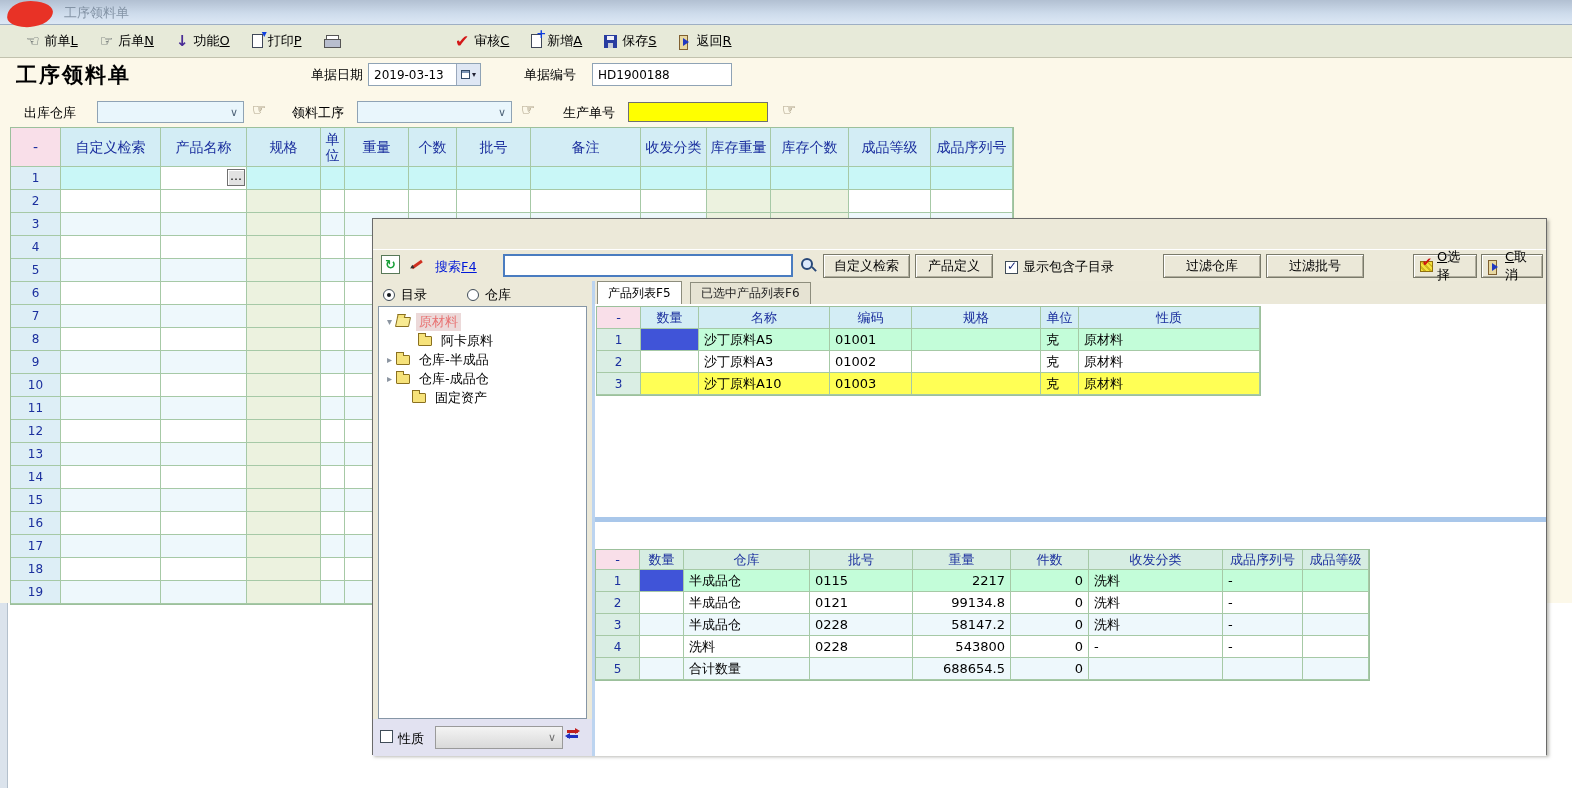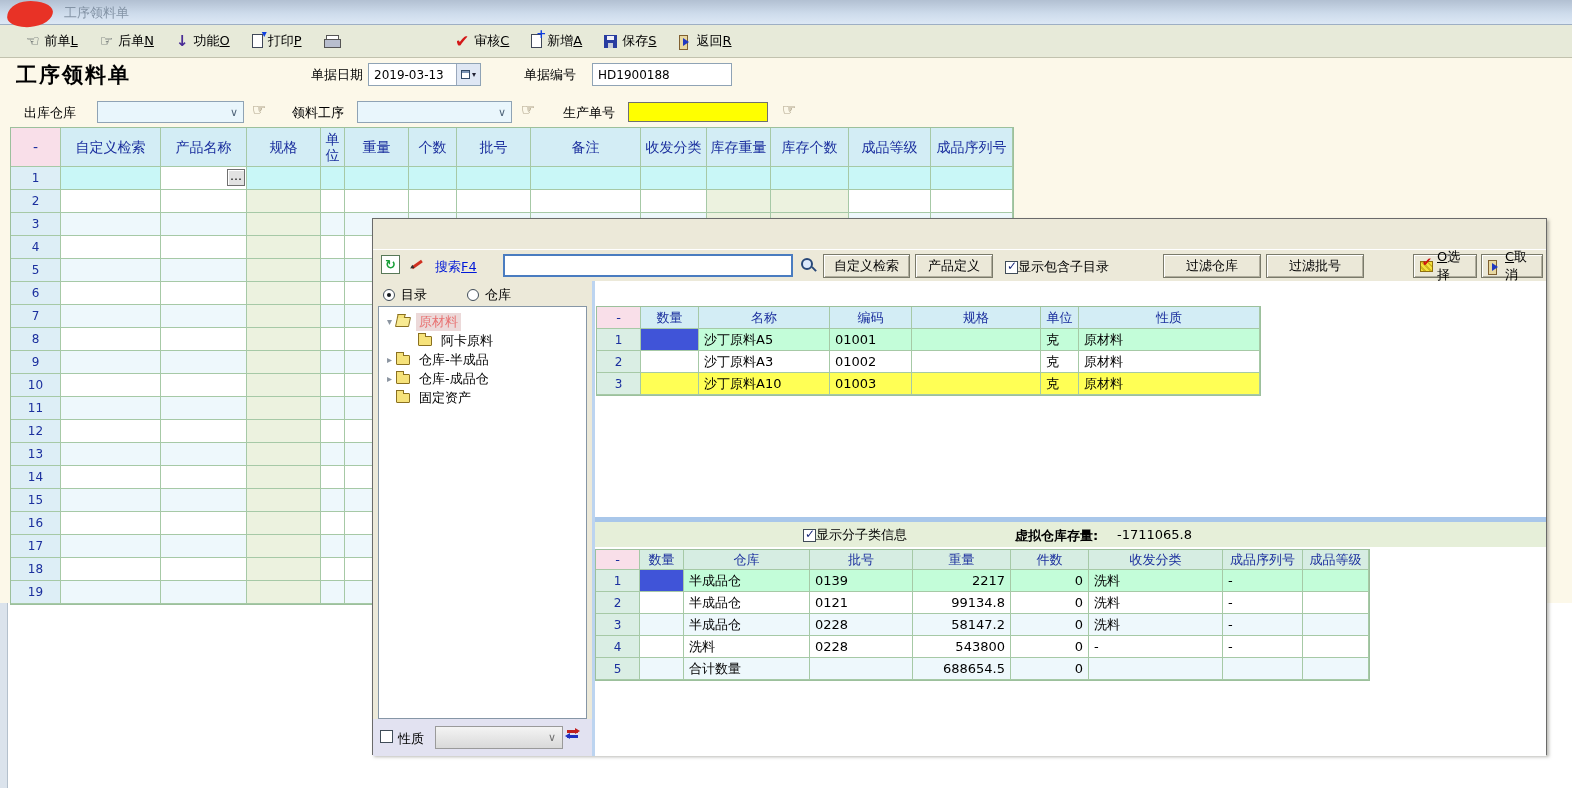"显示包含子目录" .chk-row { gap: none -> 5px }
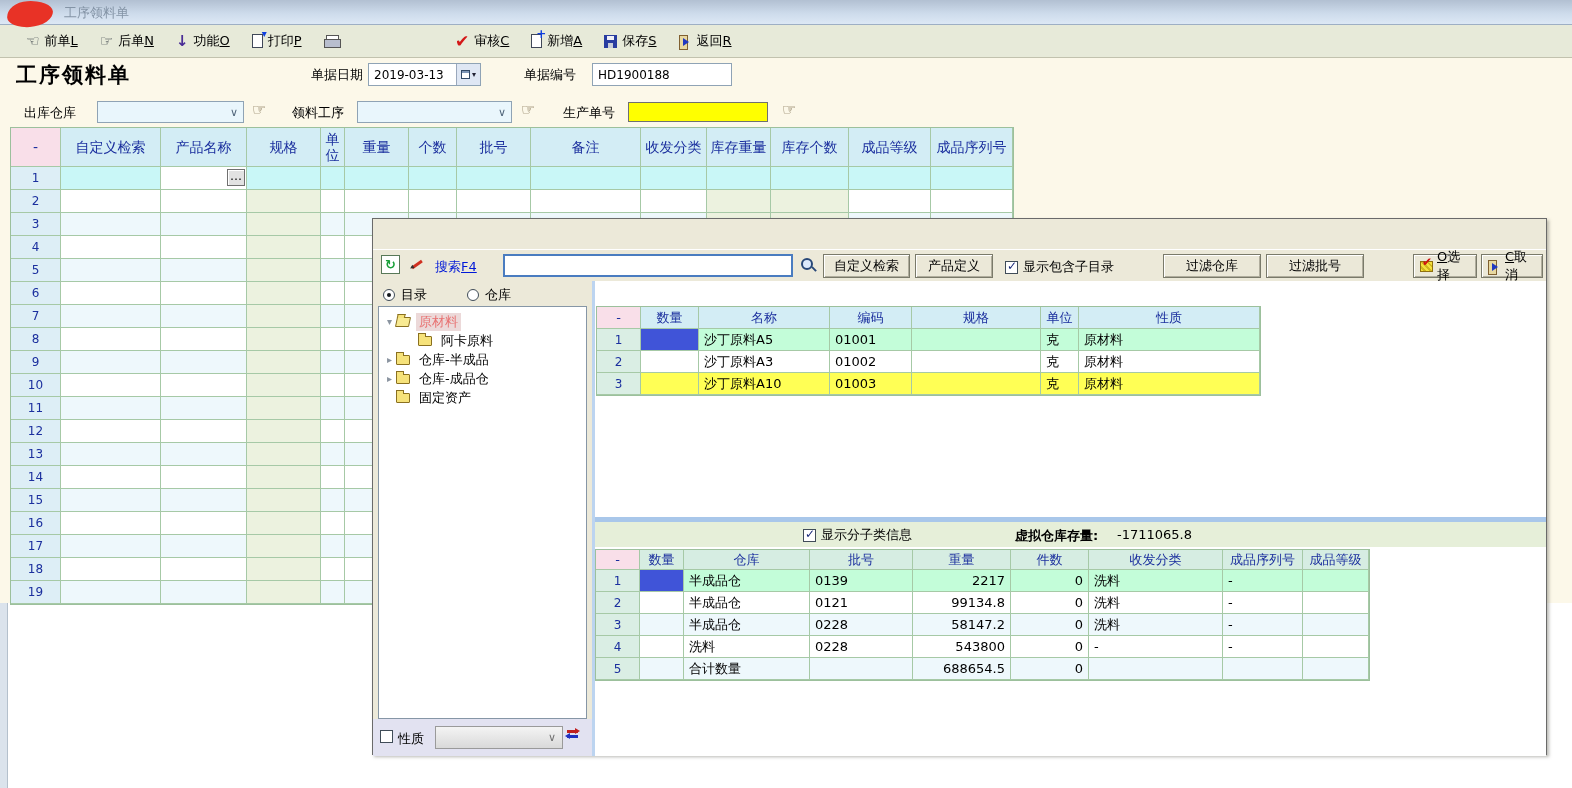"产品列表F5" div.tabs-strip { html: none -> <div> <span>产品列表F5</span> <span>已选中产品列表F6</span> </div> }
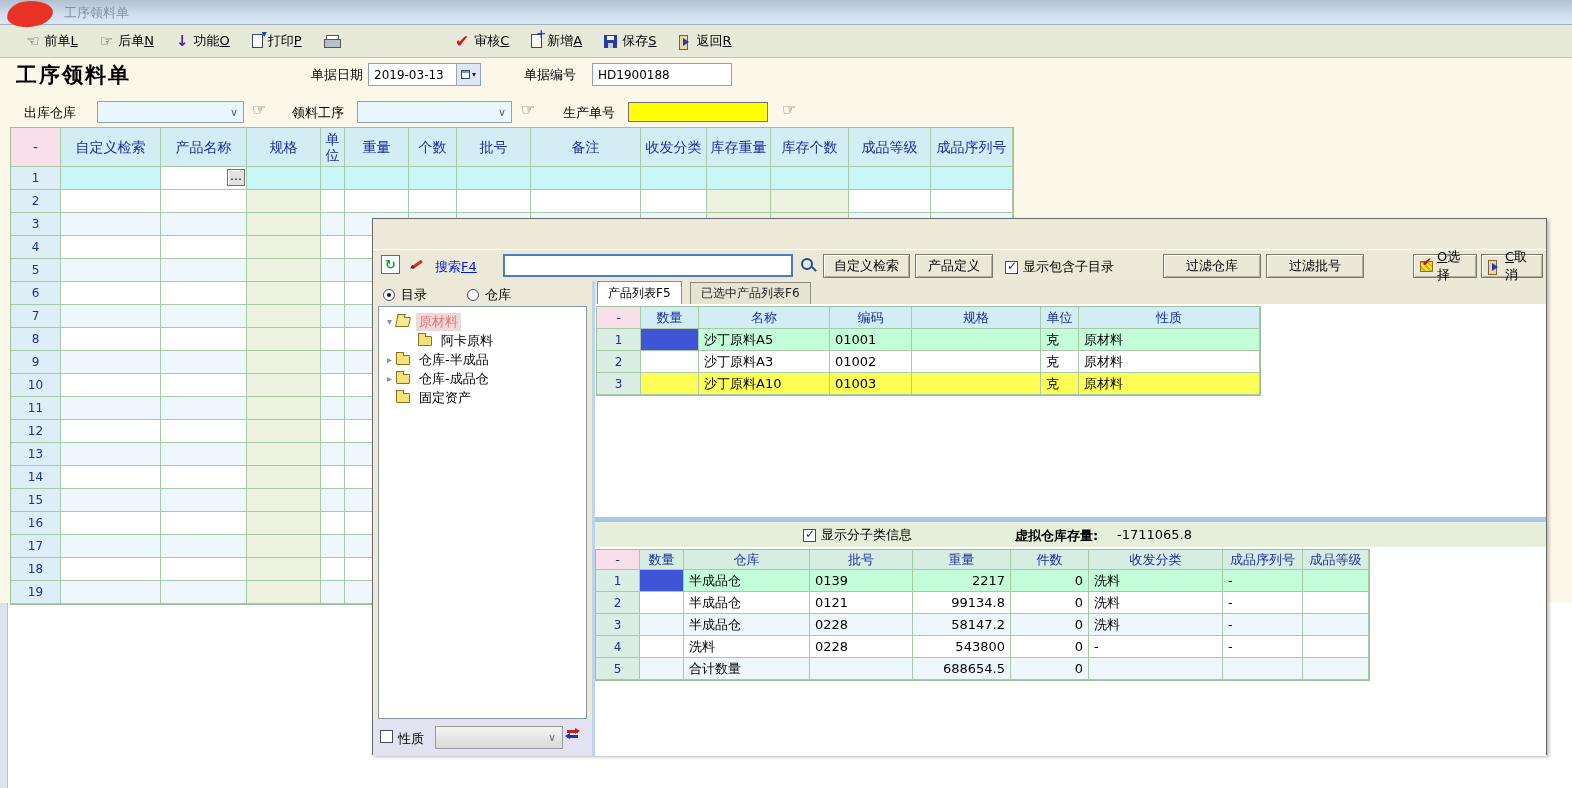"固定资产" div.titem { padding-left: 4px -> 20px }
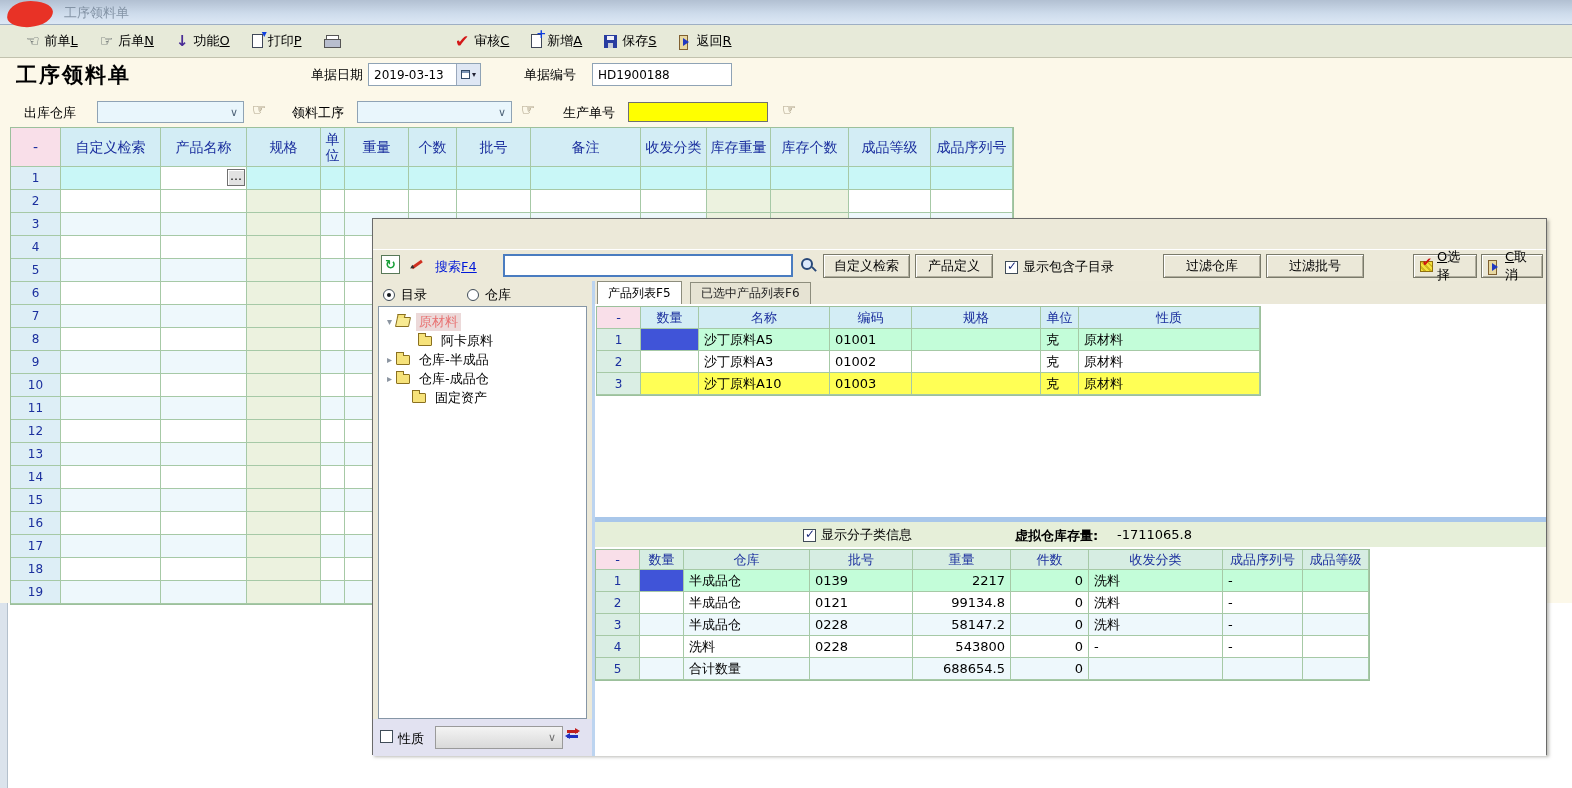"显示分子类信息" div.info-strip { html: <div> <div> <span></span> <span>显示分子类信息</span> </div> <span>虚拟仓库存量:</span> <span>-1711065.8</span> </div> -> none }
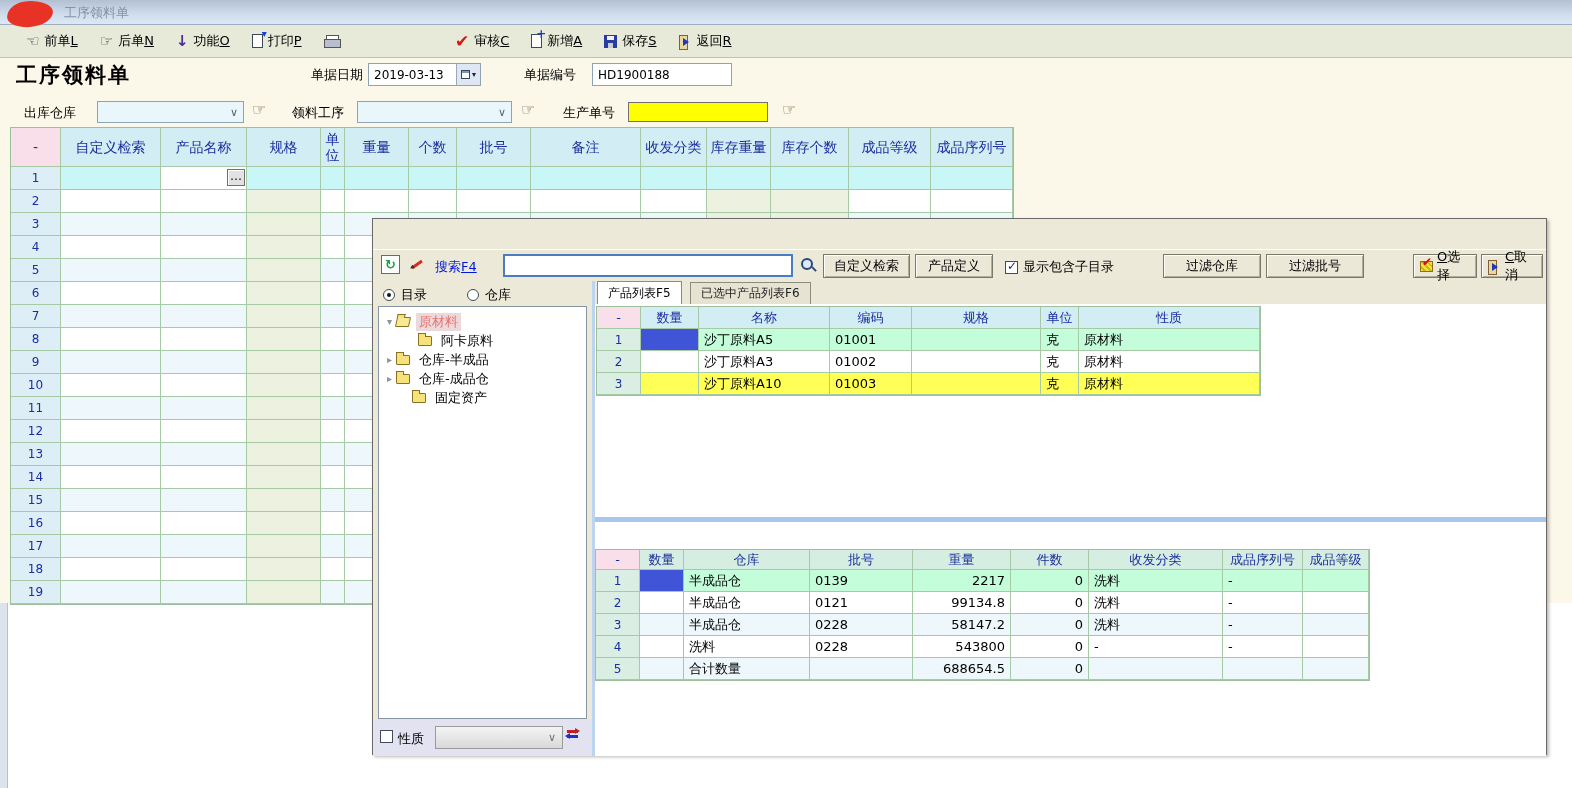"0139" div.g-c { text: 0139 -> 0115 }
